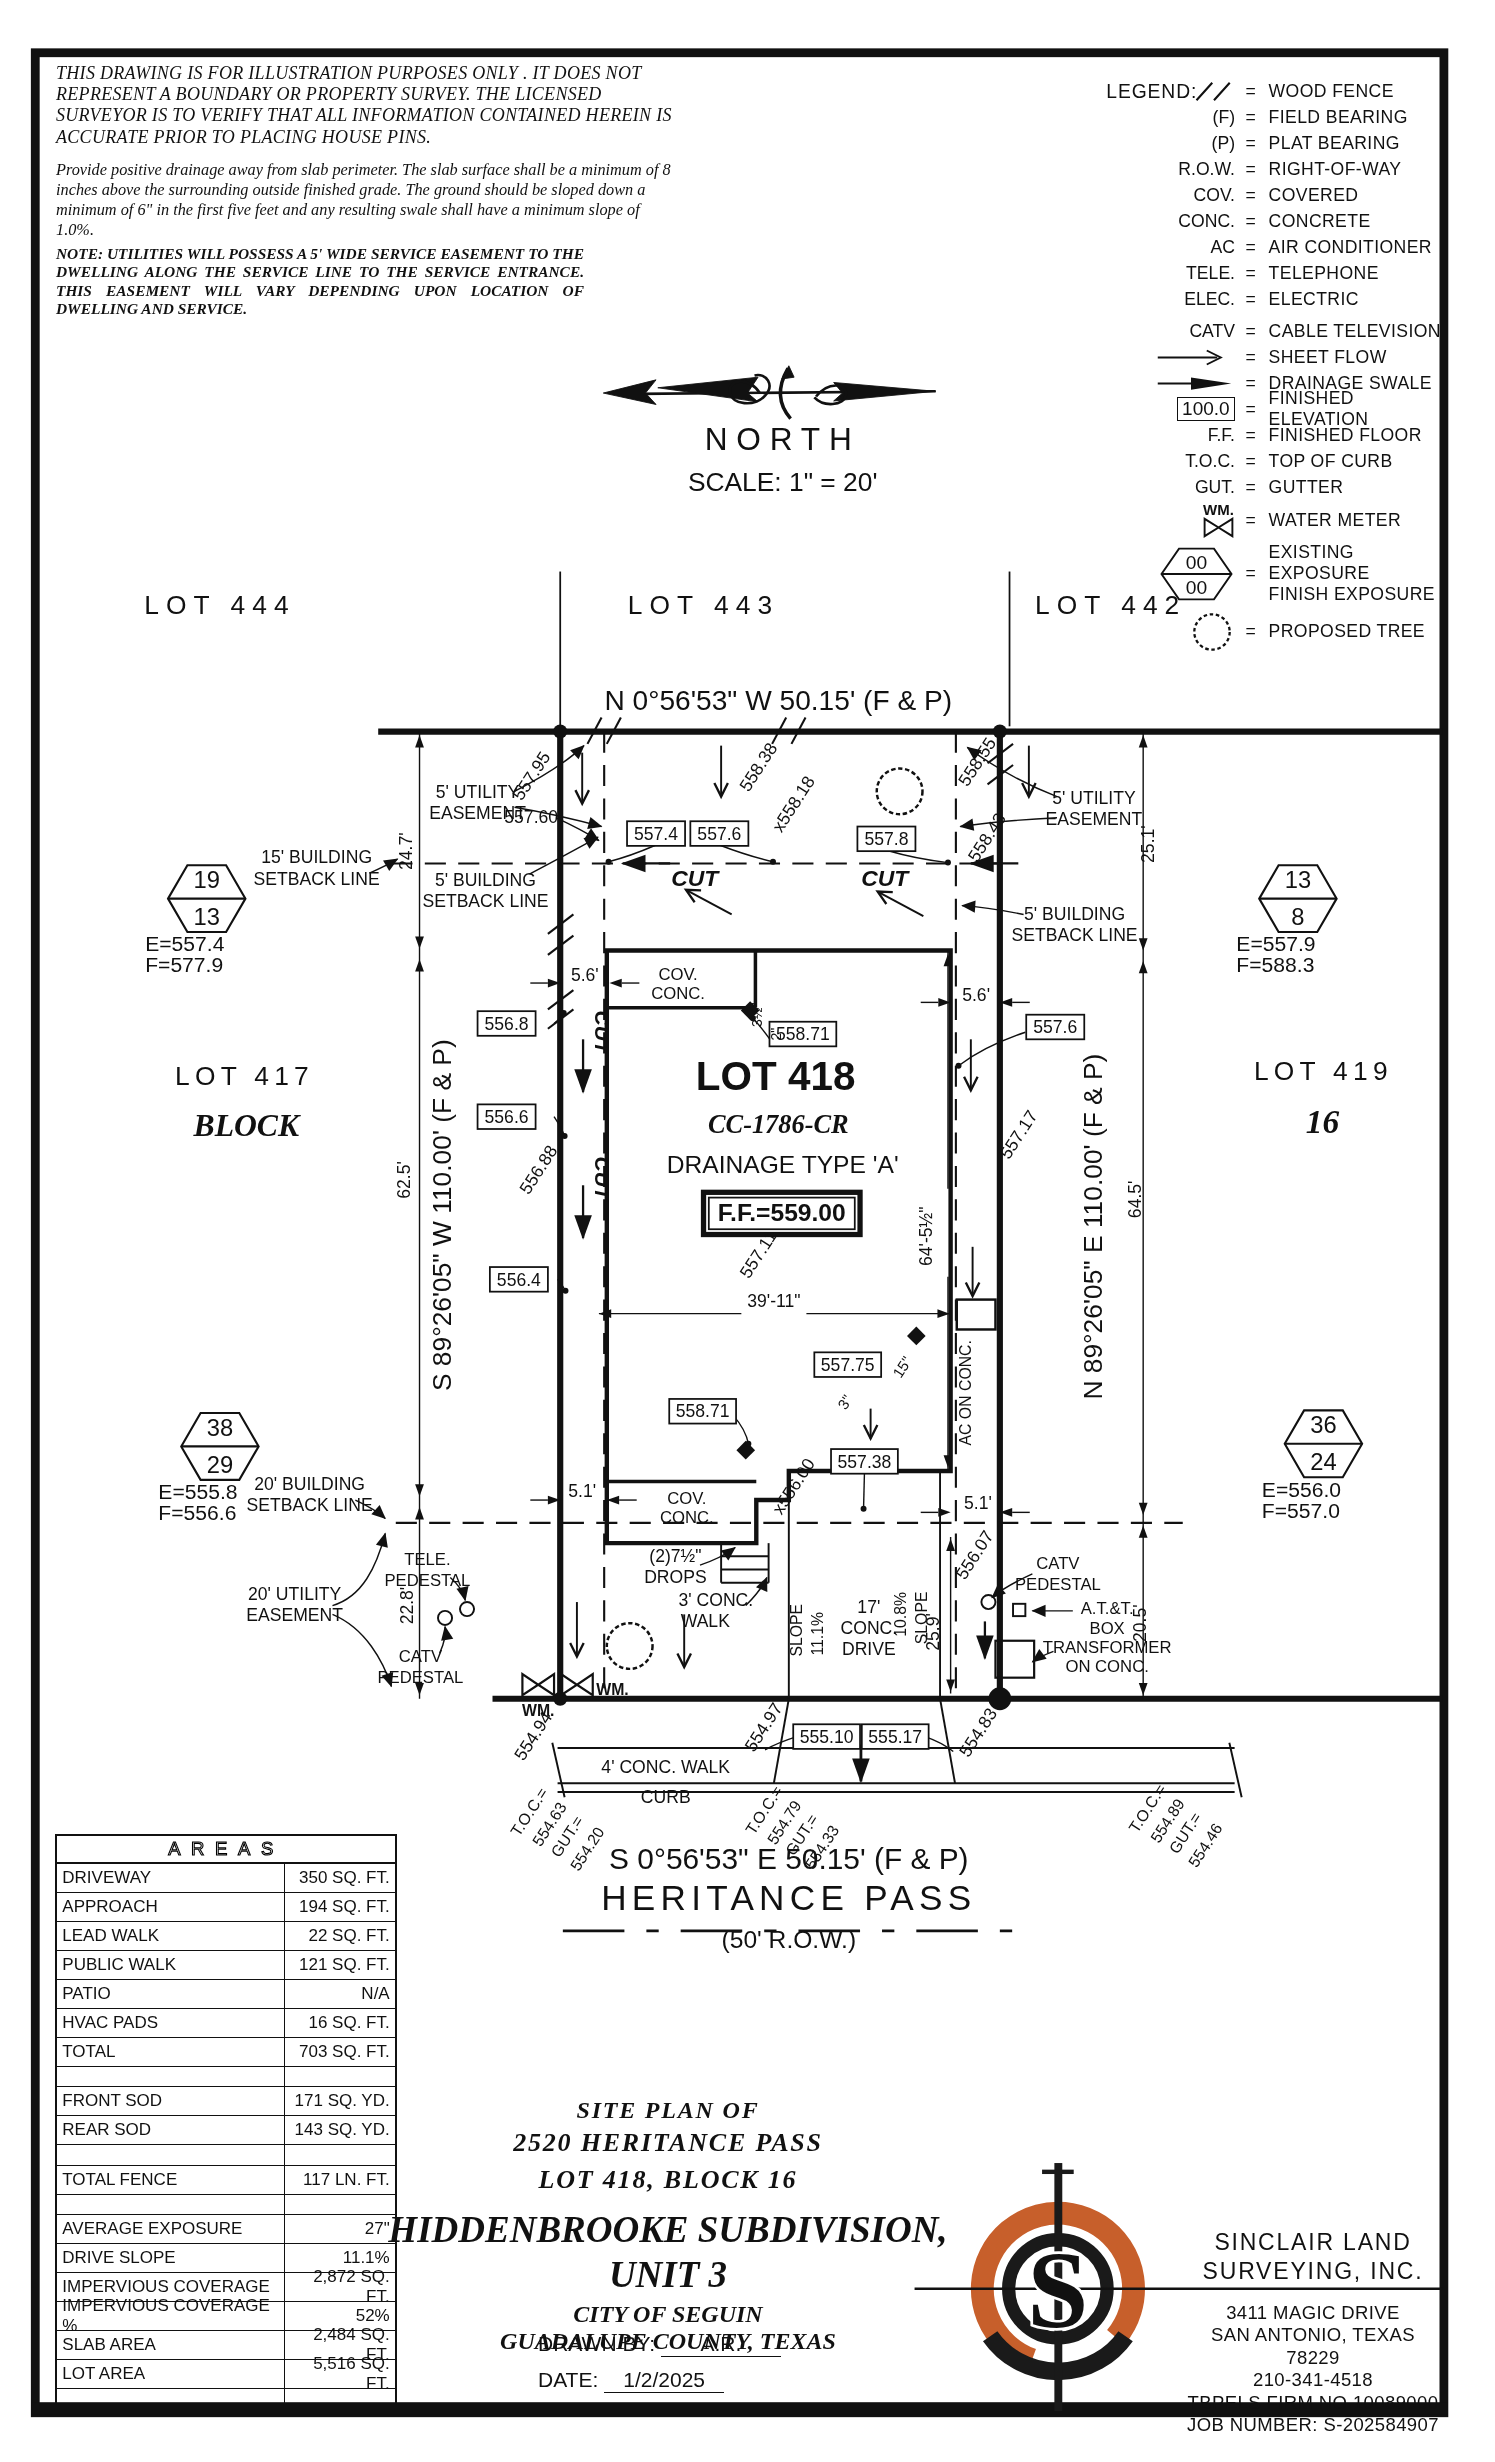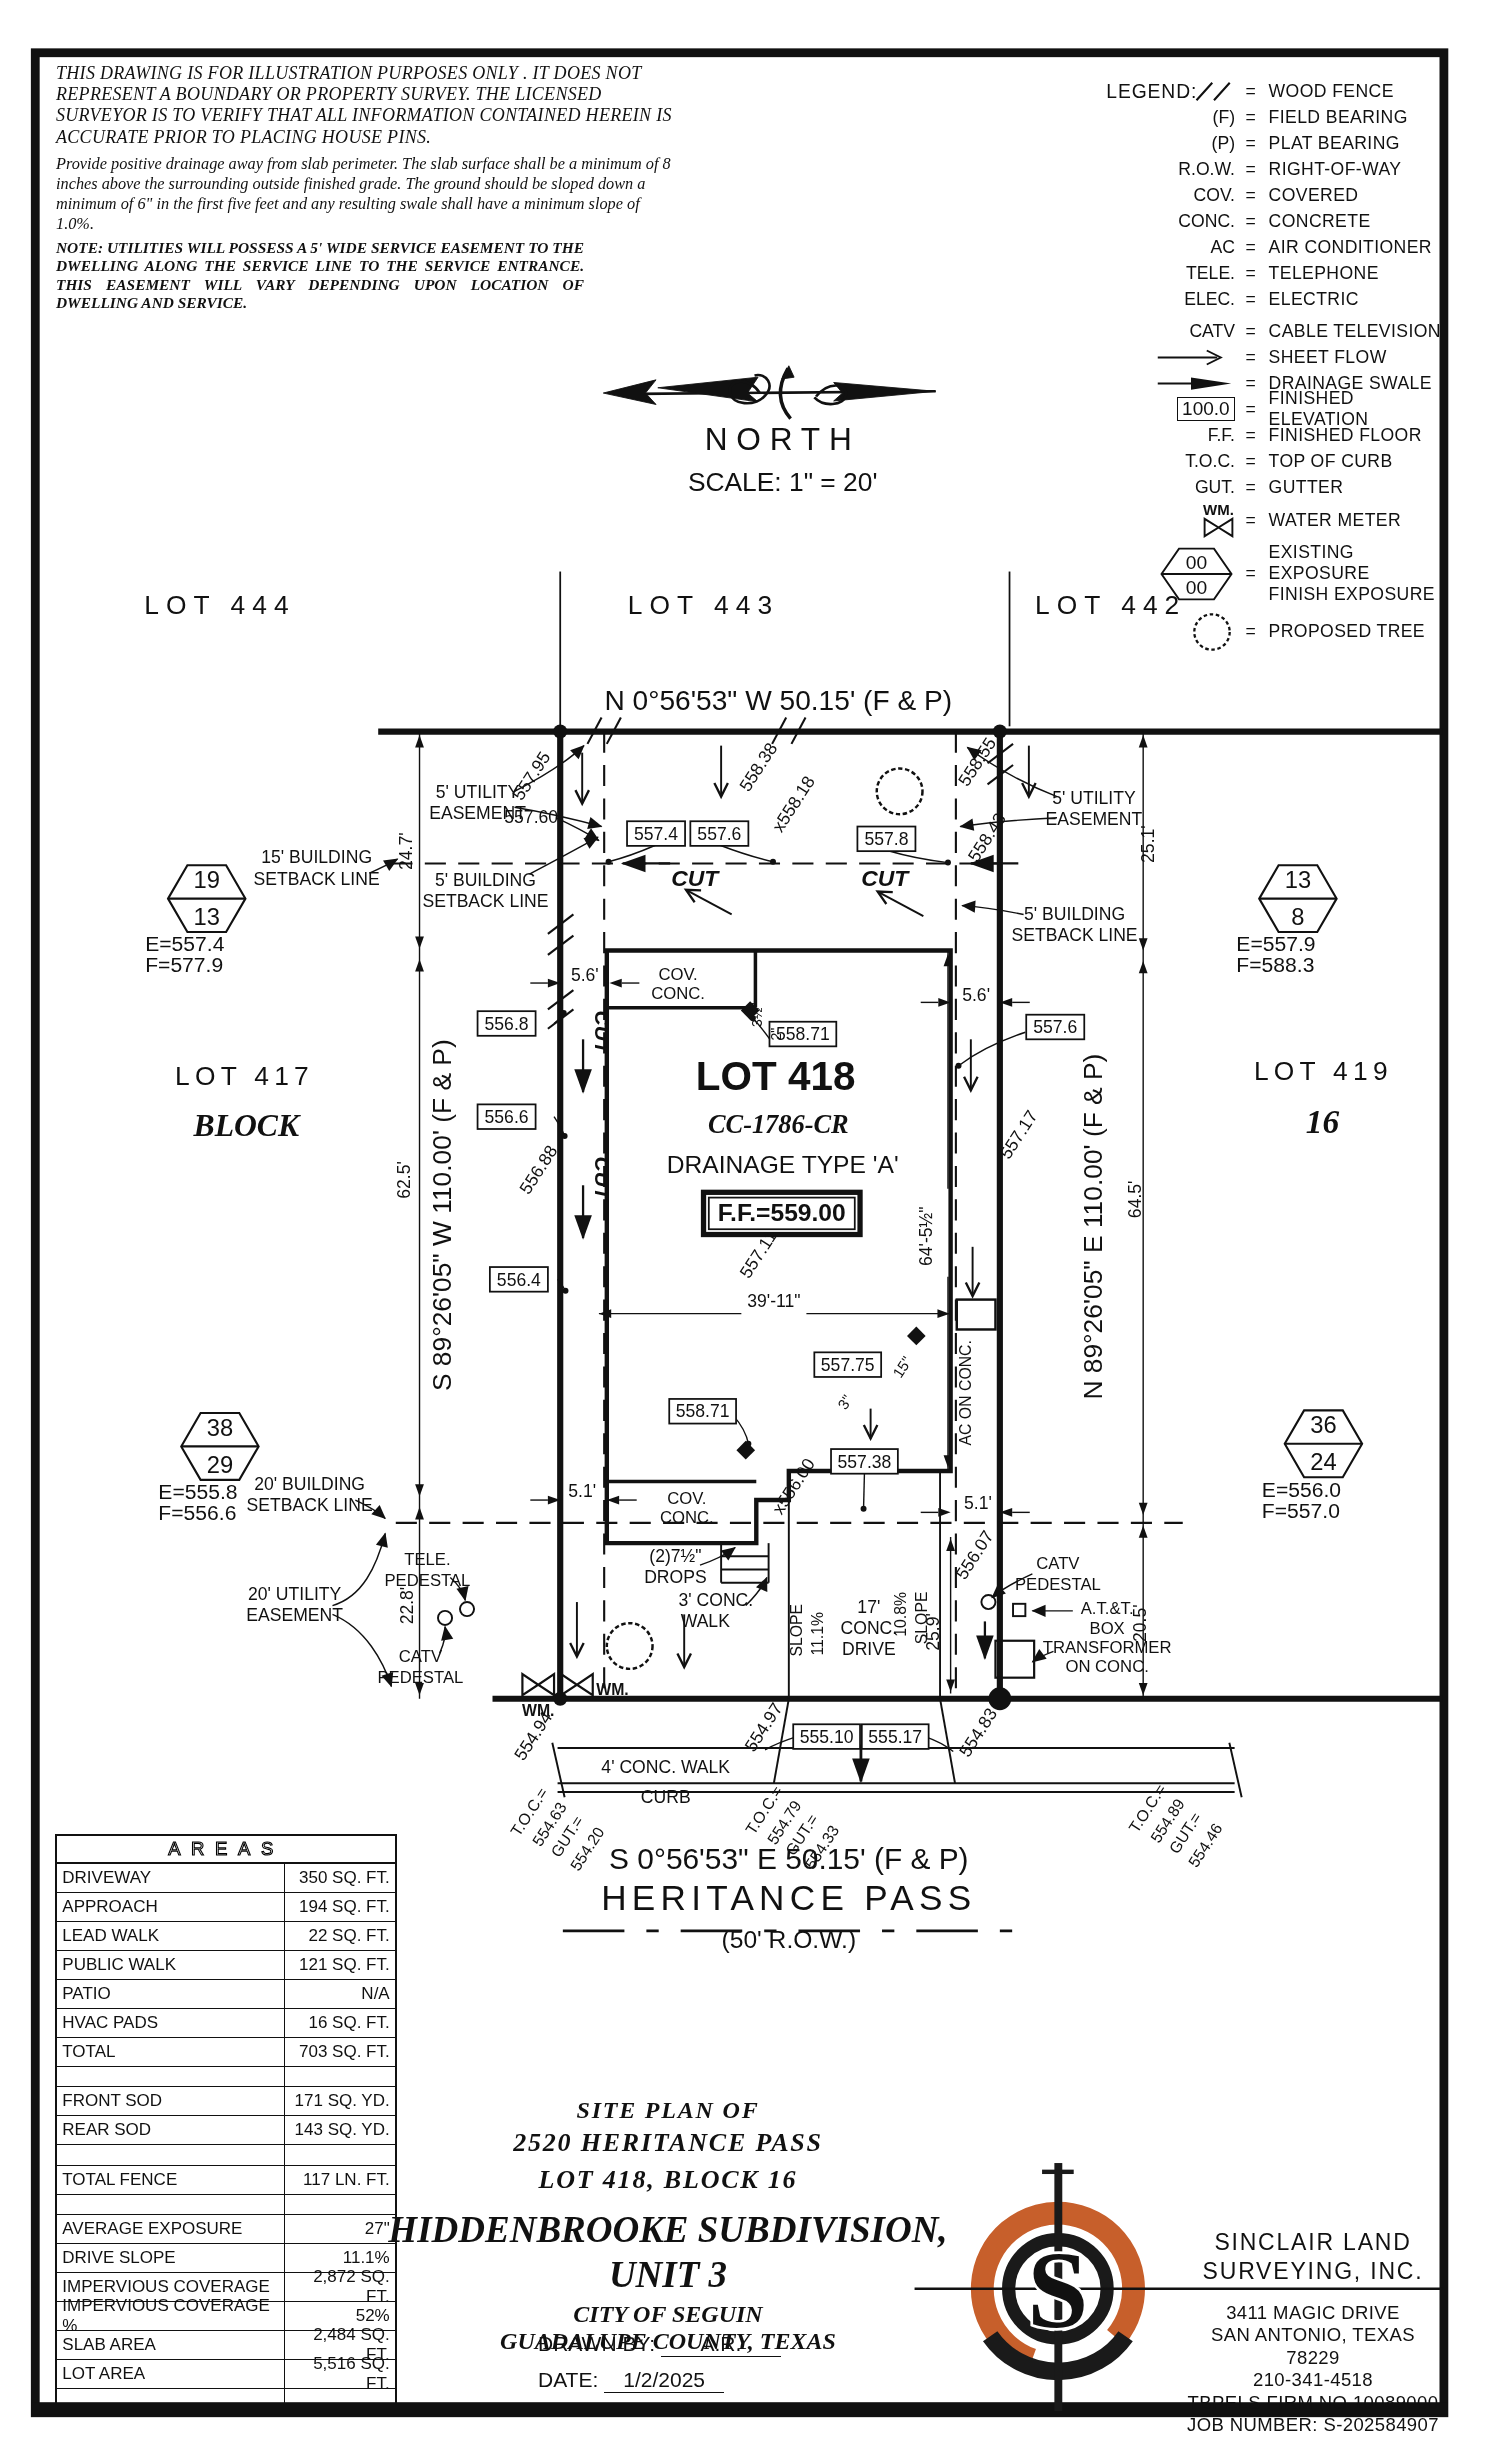"Provide positive drainage away from" .disc-drain { margin-top: 6px -> 12px }
